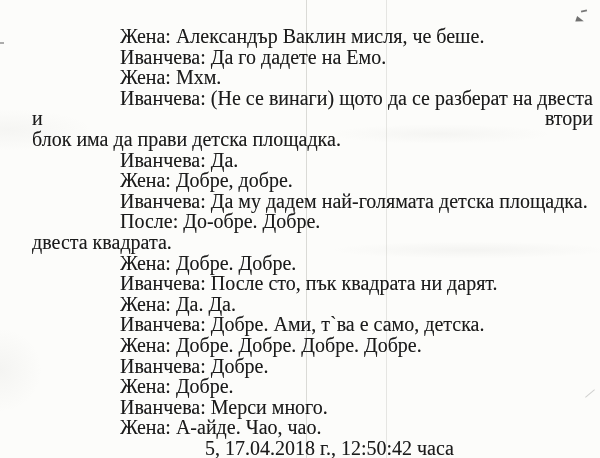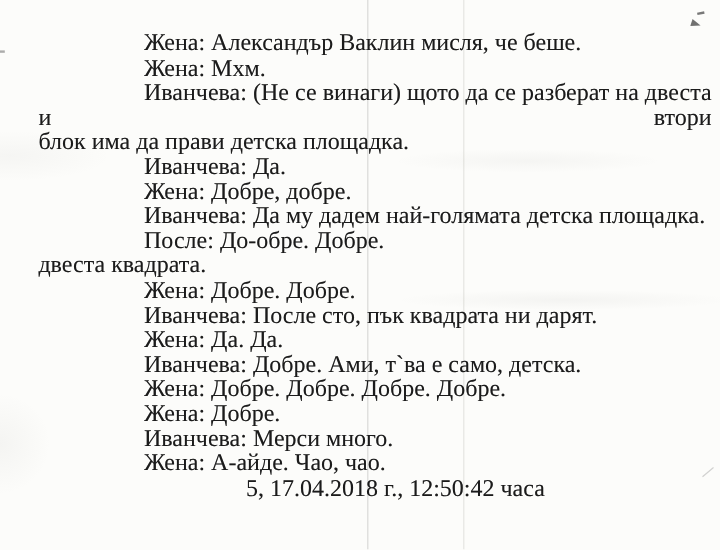"Иванчева: Да го дадете на" div.line { html: none -> <div>Иванчева: Да го дадете на Емо.</div> }
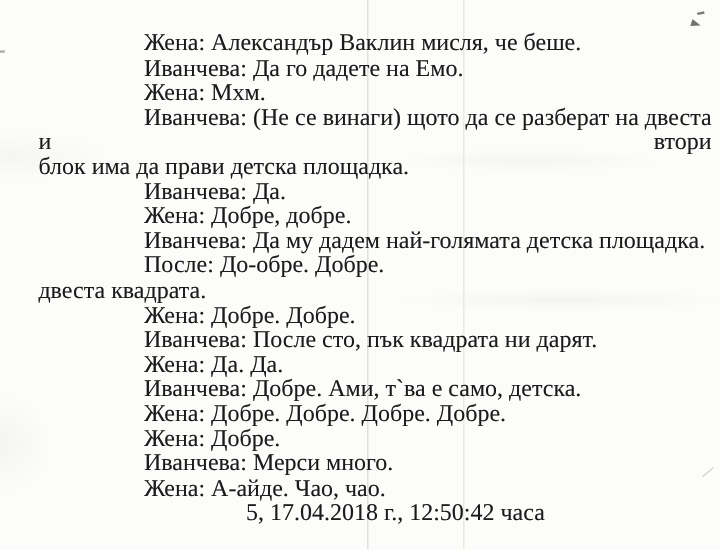"Иванчева: Добре." div.line { html: none -> <div>Иванчева: Добре.</div> }
